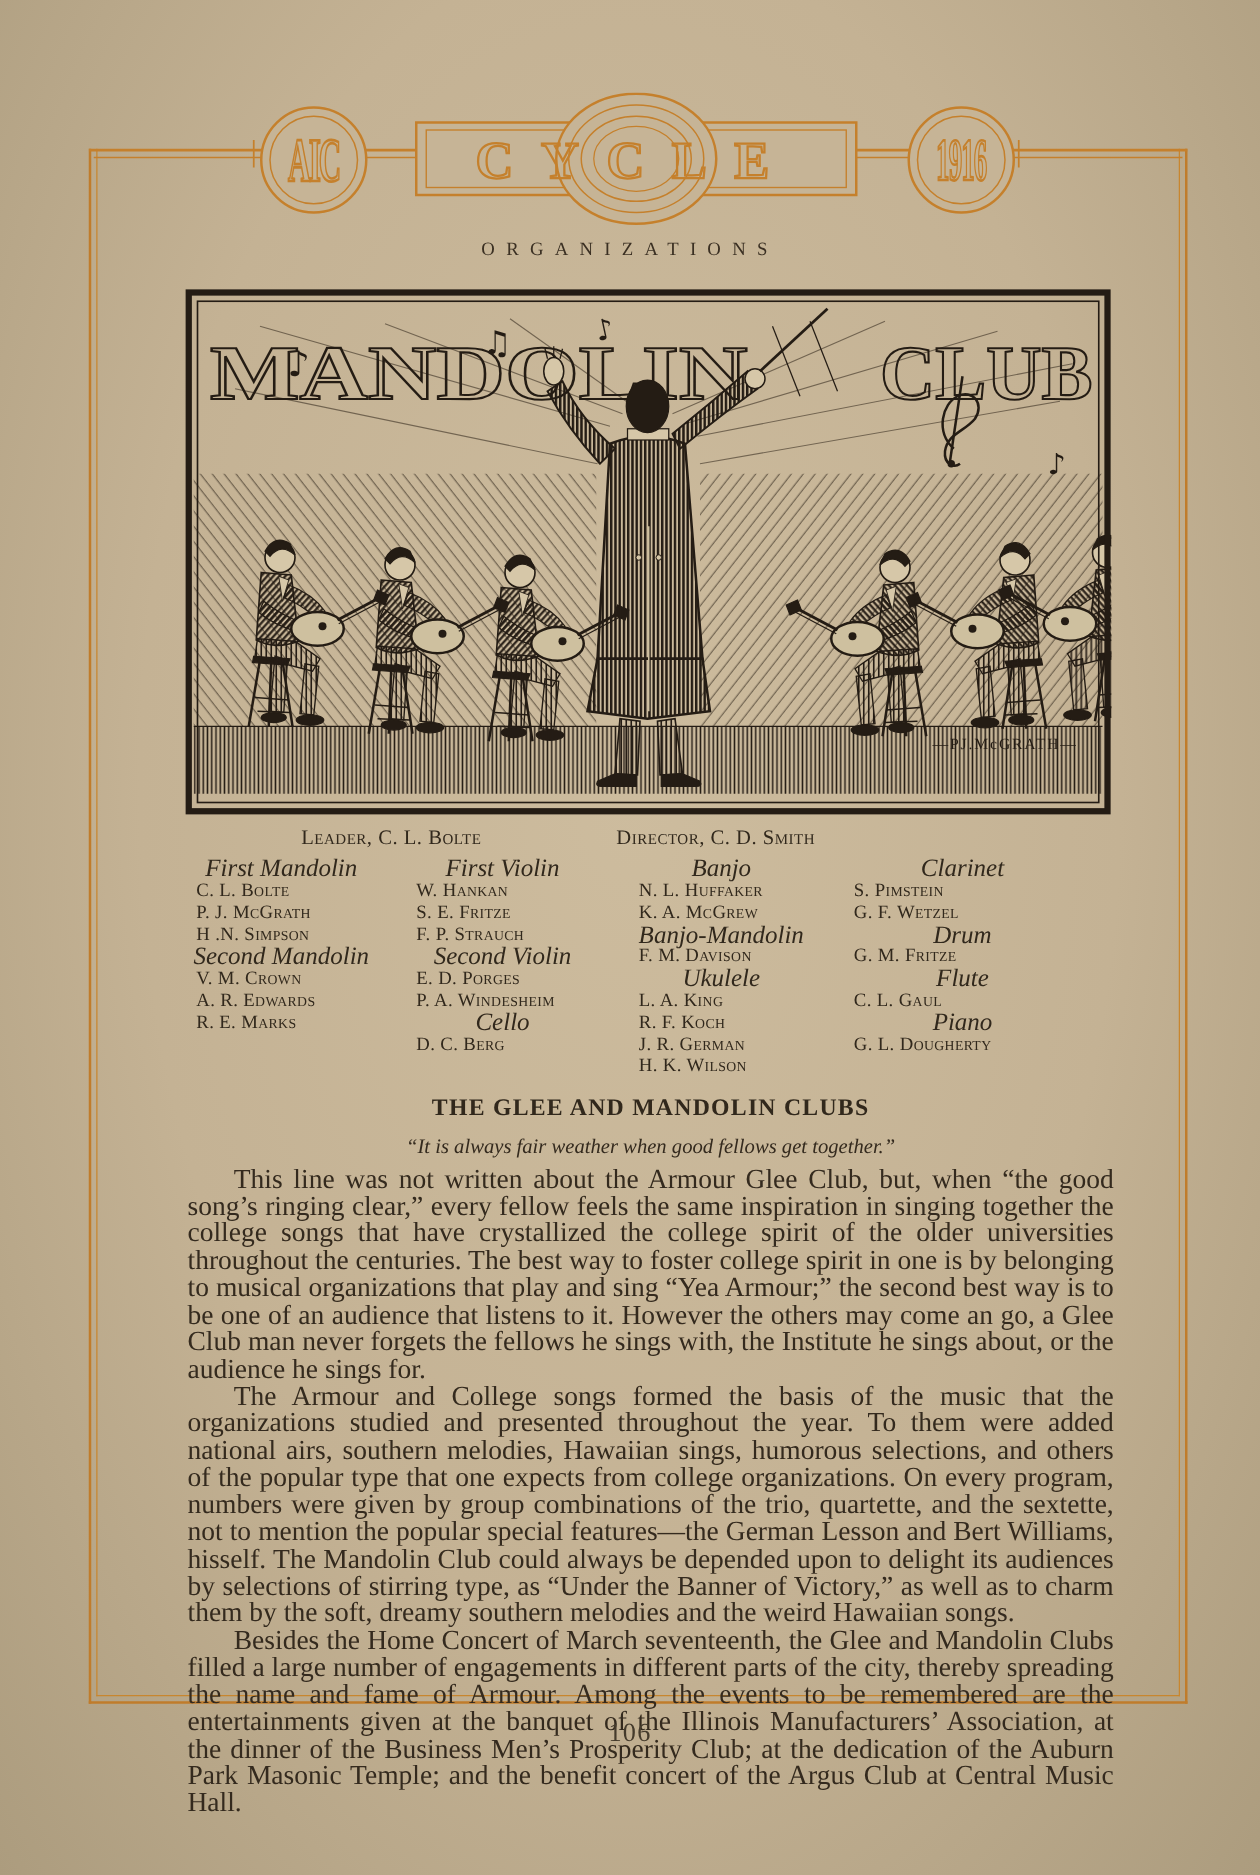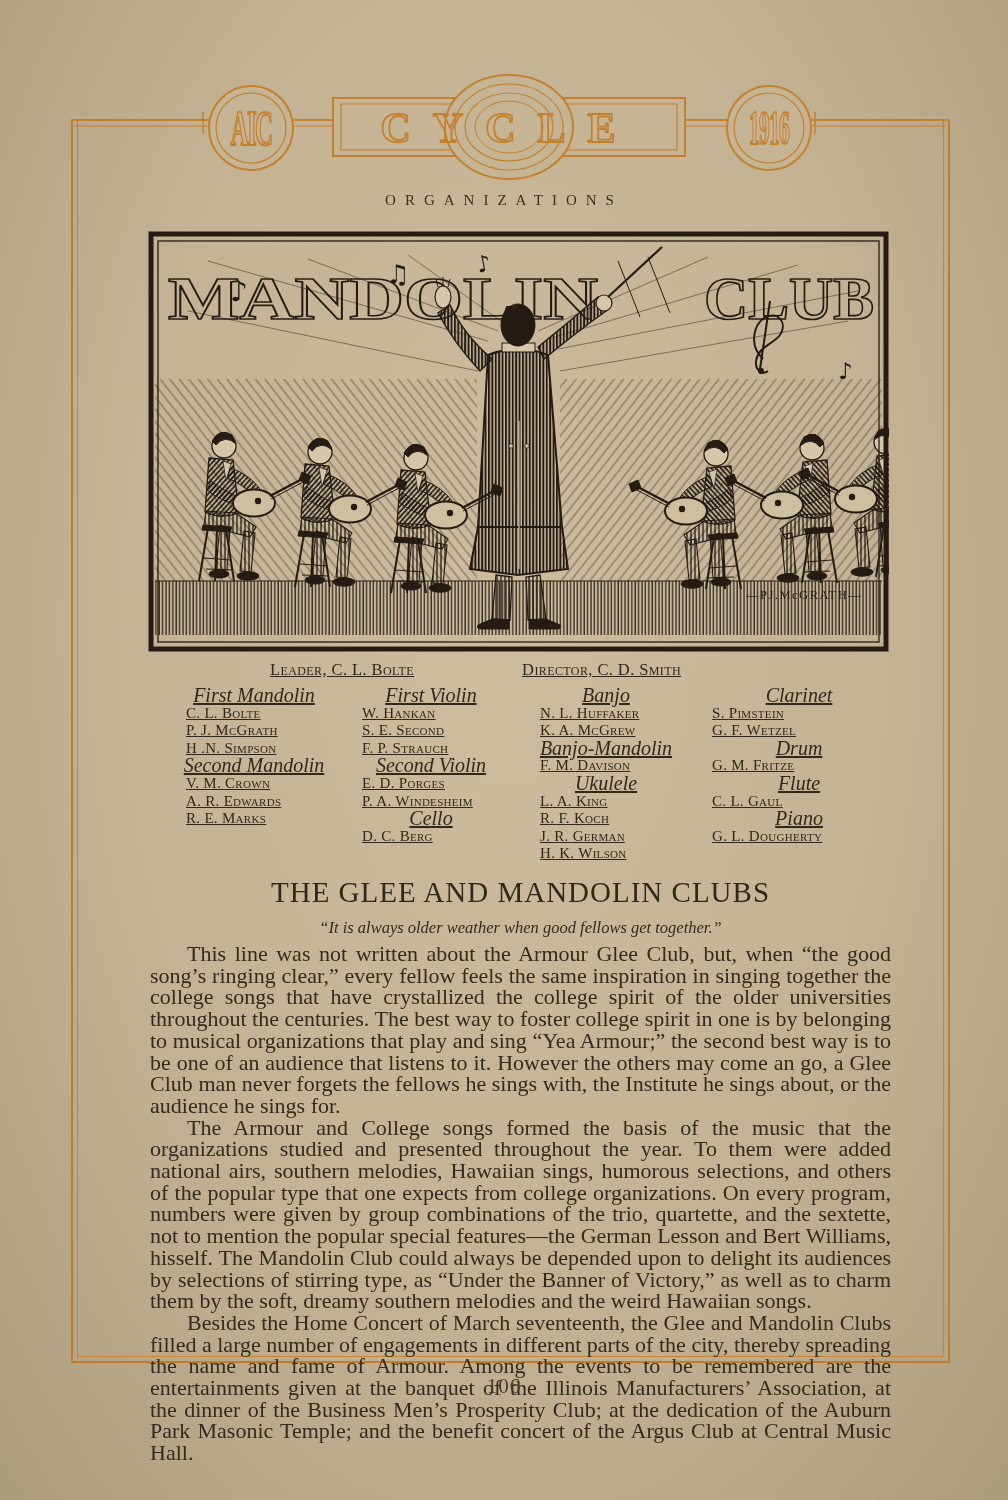"Leader, C. L. Bolte" .roster { left: 166px -> 137px; text-decoration: underline -> none }
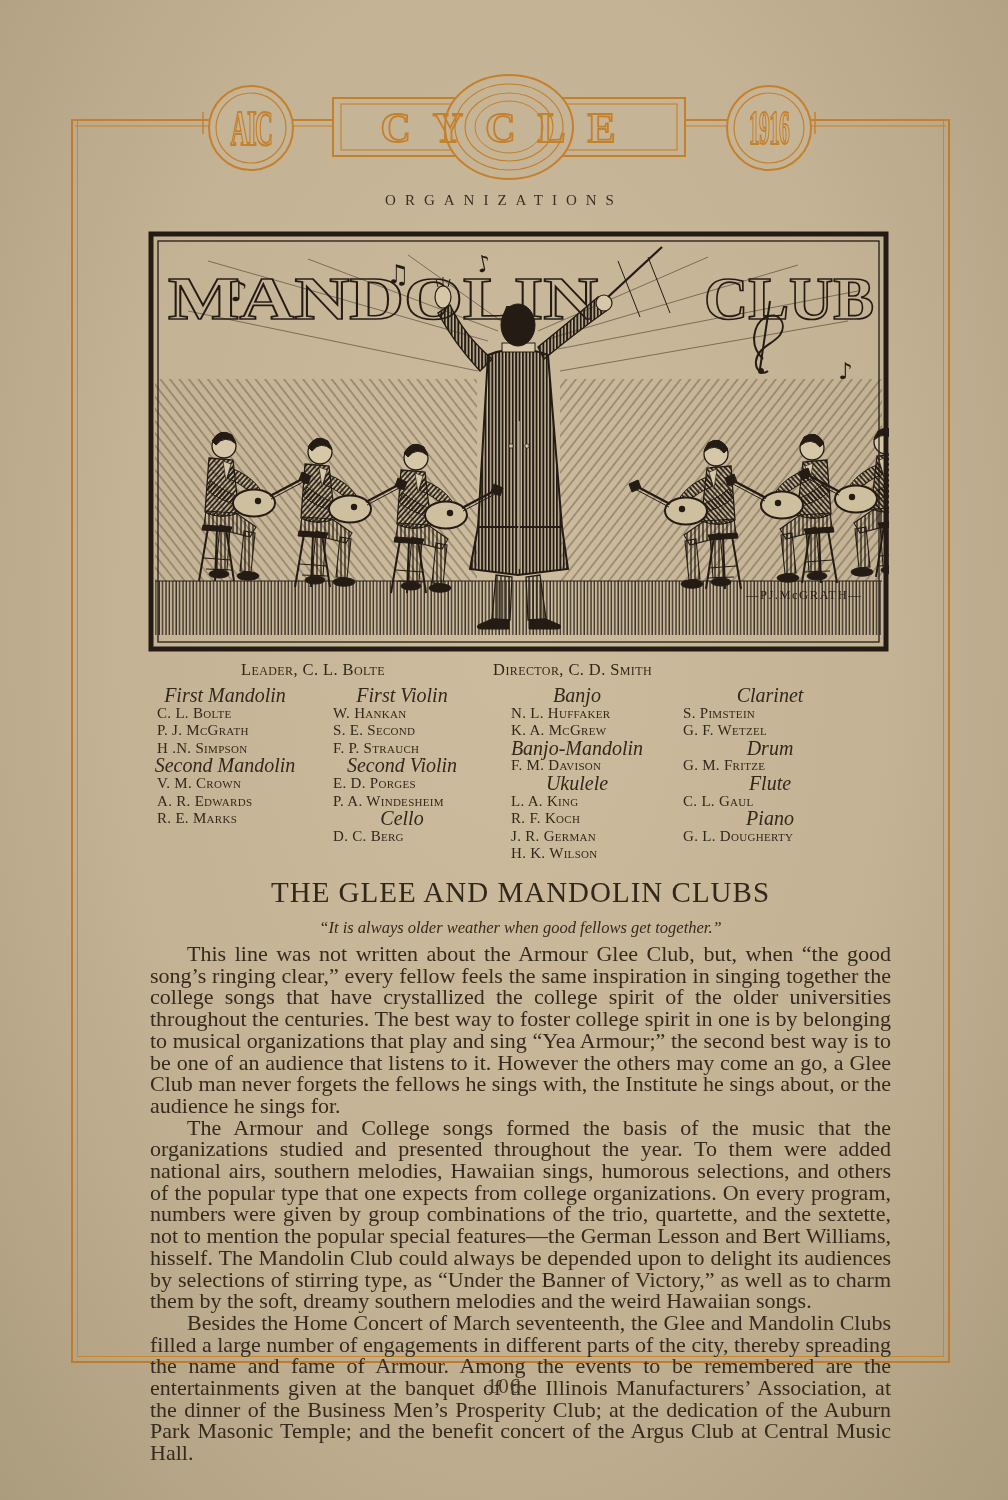"S. E. Second" div.cell { text: Second -> Fritze }
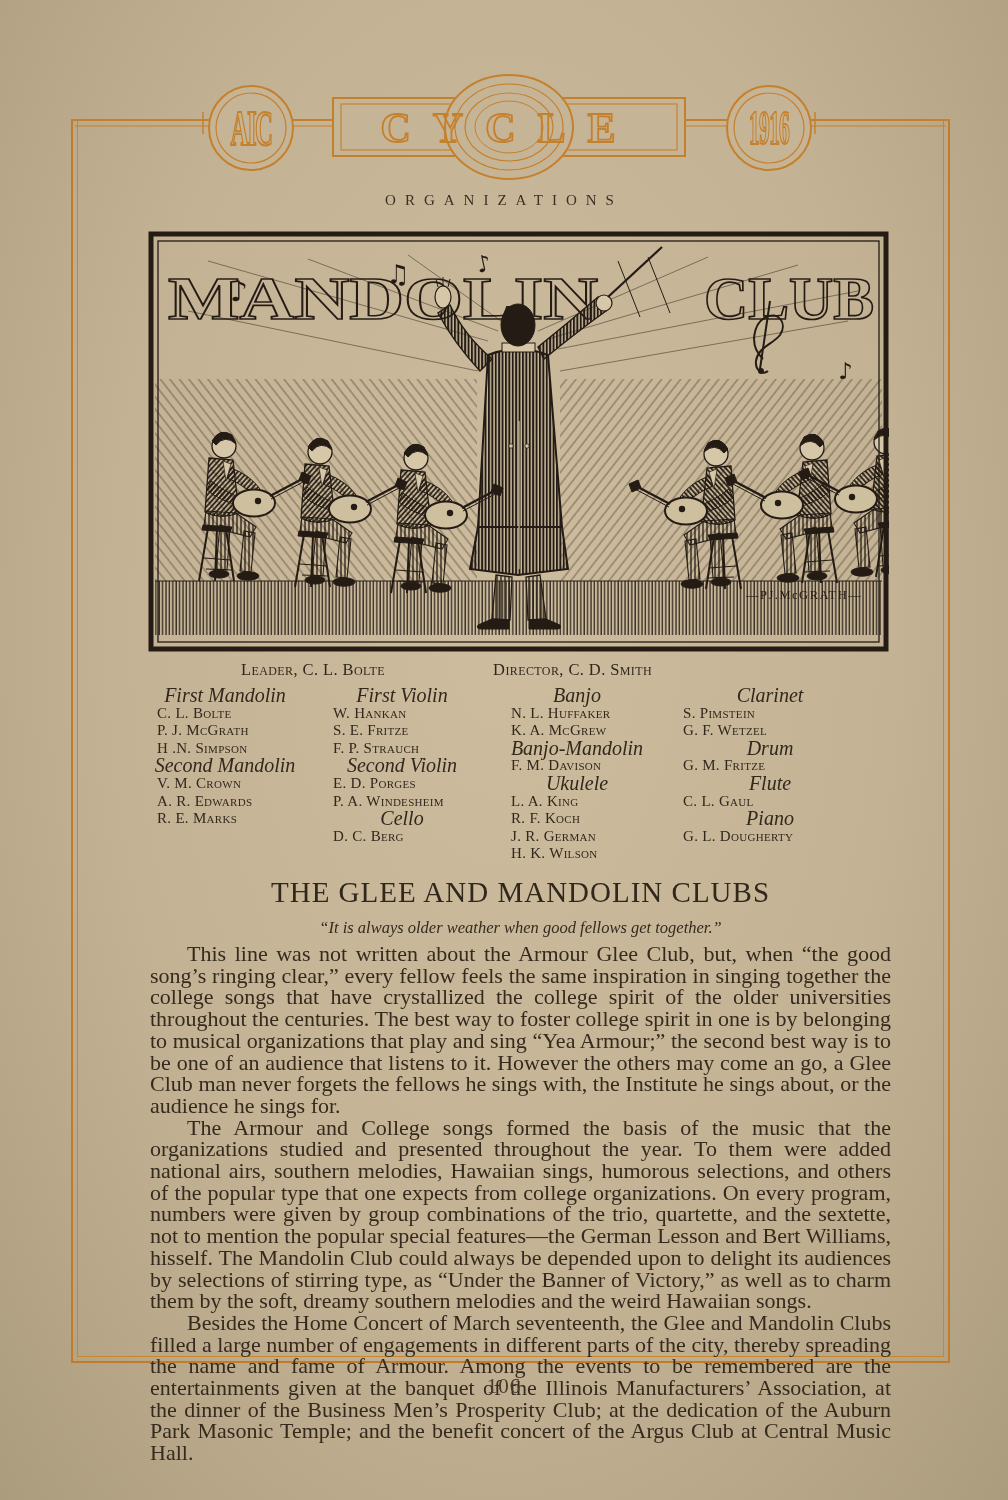"THE GLEE AND MANDOLIN CLUBS" .article h1 { font-size: 29px -> 19px; font-weight: 400 -> 700 }
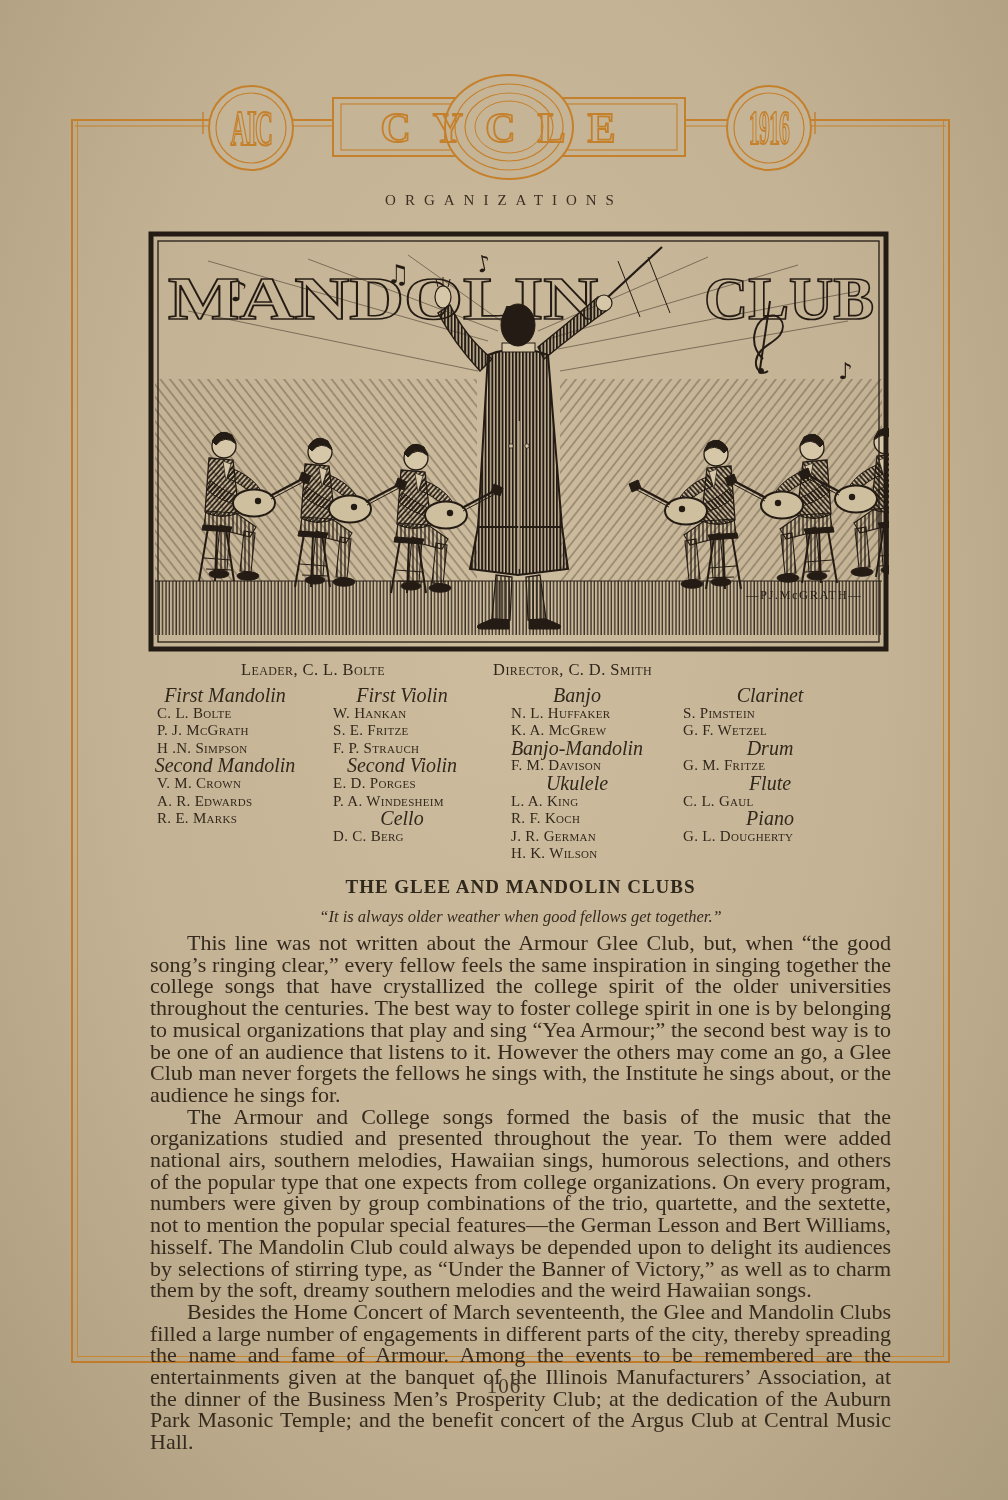"“It is always older weather" div.epigraph { text: older -> fair }
